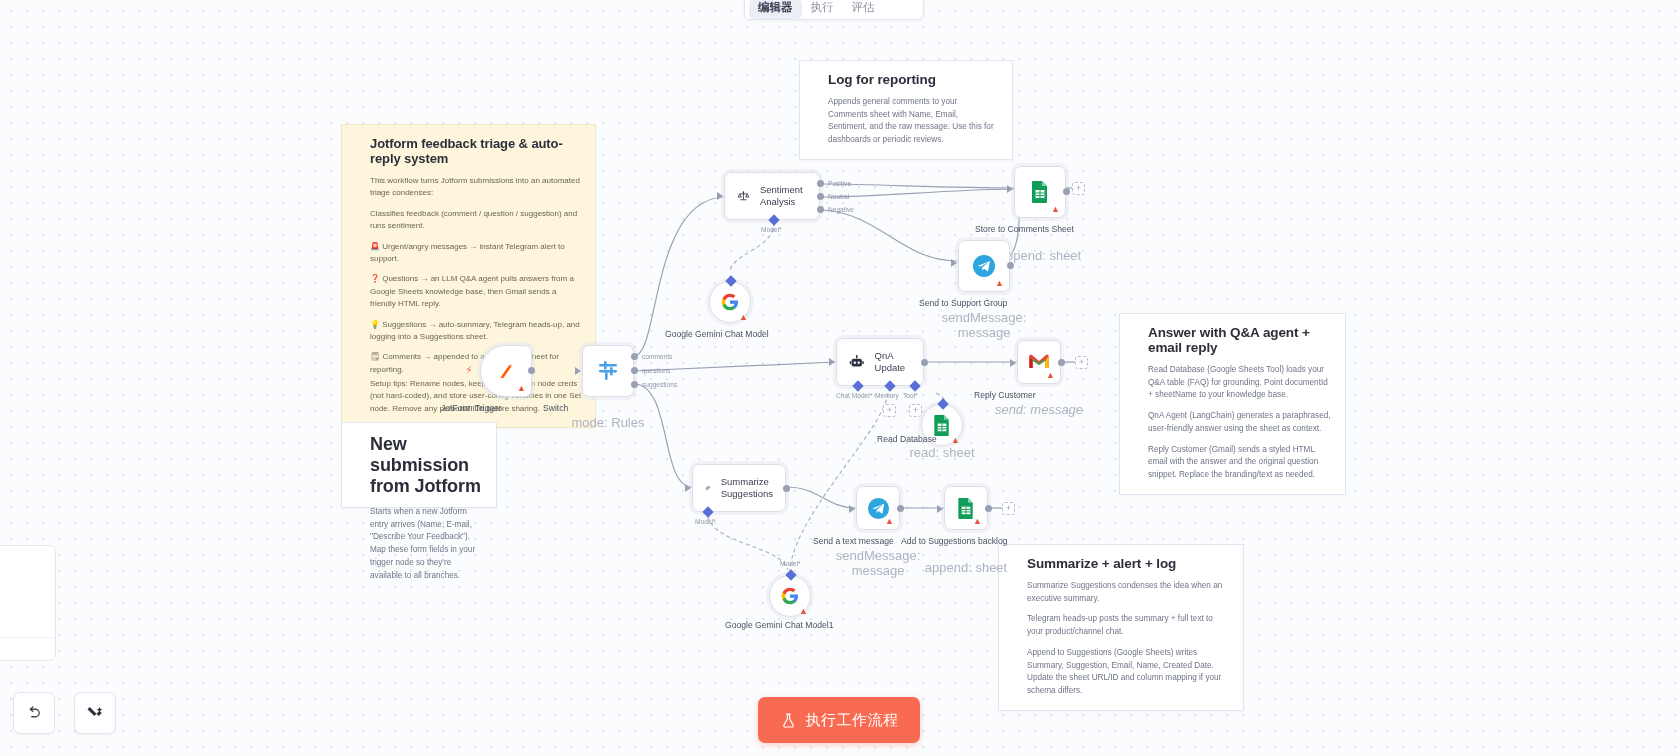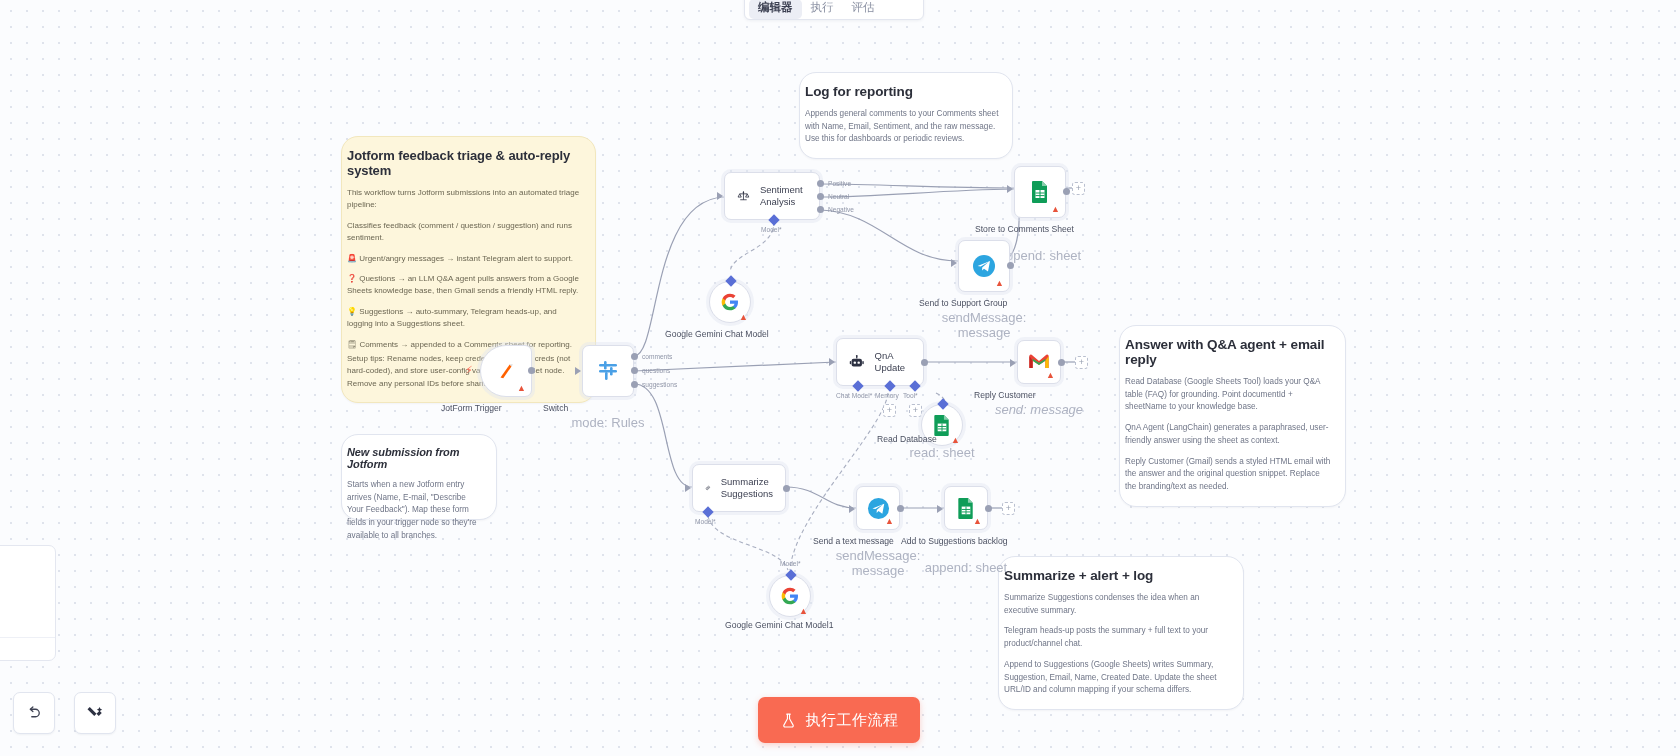"Log for reporting" .note { border-radius: 17px -> 0; margin-top: 12px -> none; padding: 11px 13px 12px 5px -> 11px 13px 12px 28px }
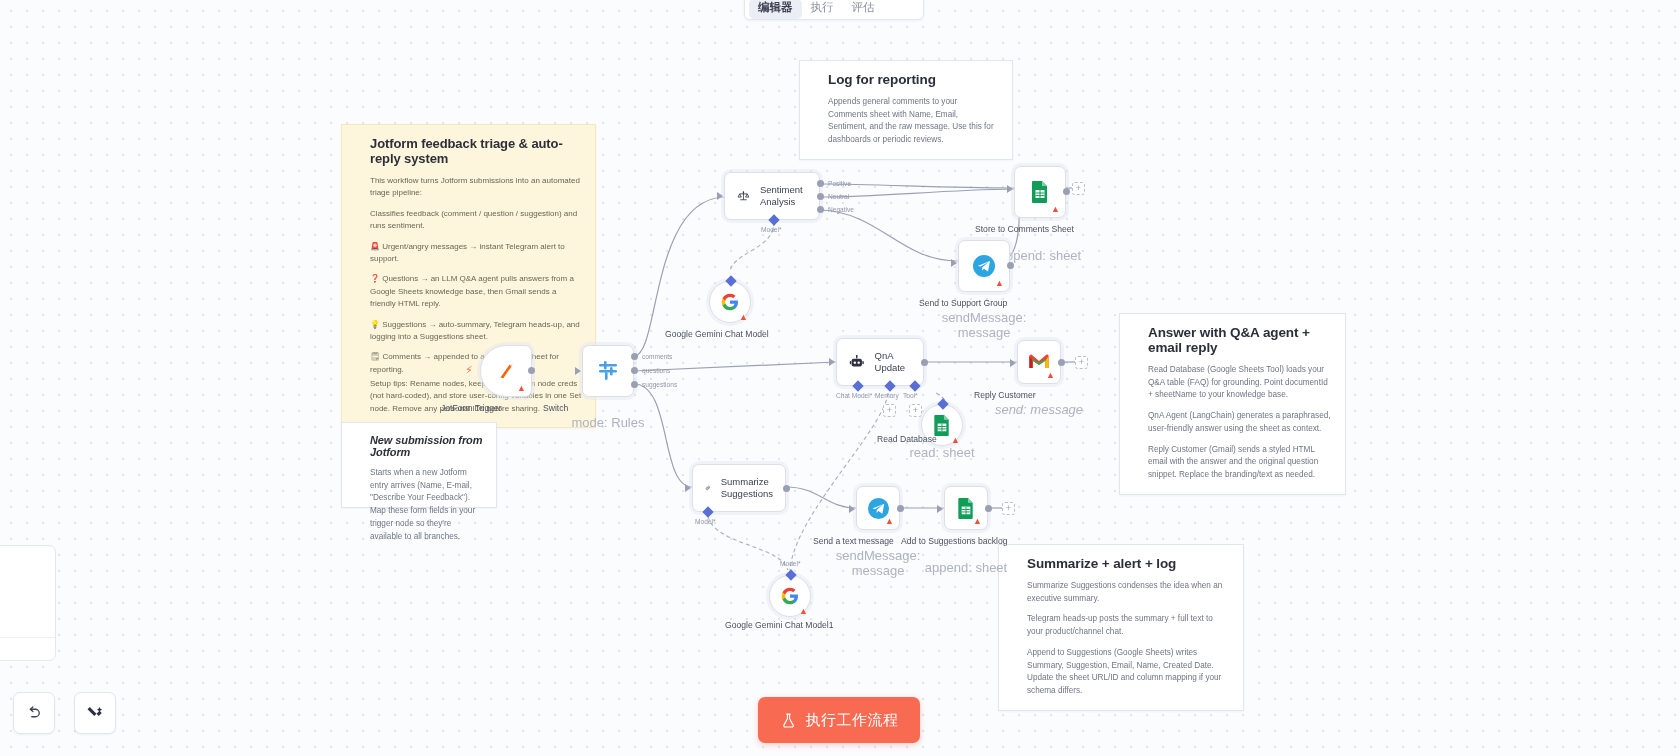"This workflow turns Jotform submissions" p { text: pipeline -> condenses }
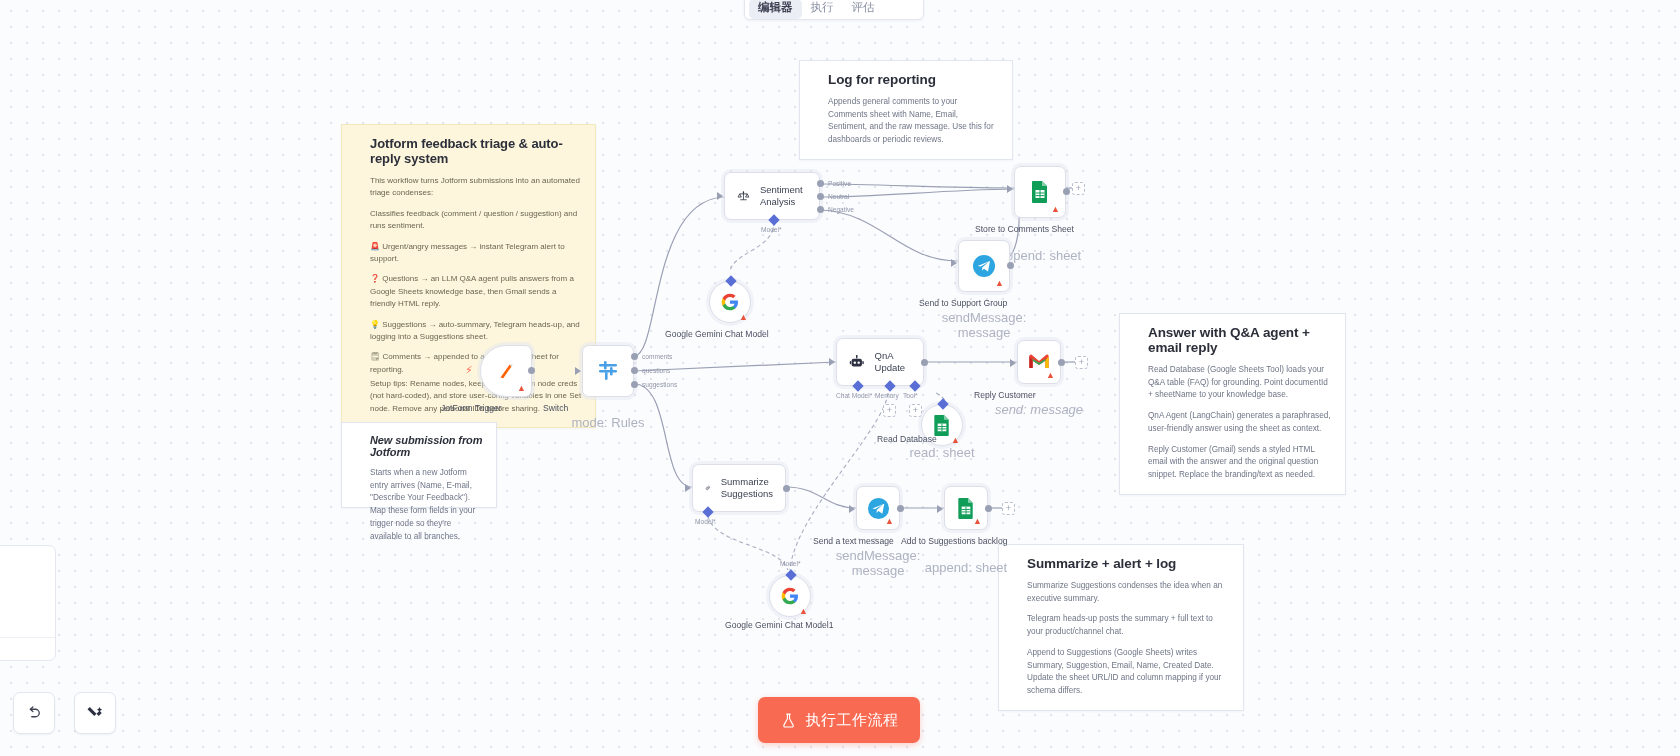"New submission from Jotform" h3 { font-size: 11px -> 18px; font-style: italic -> none }
